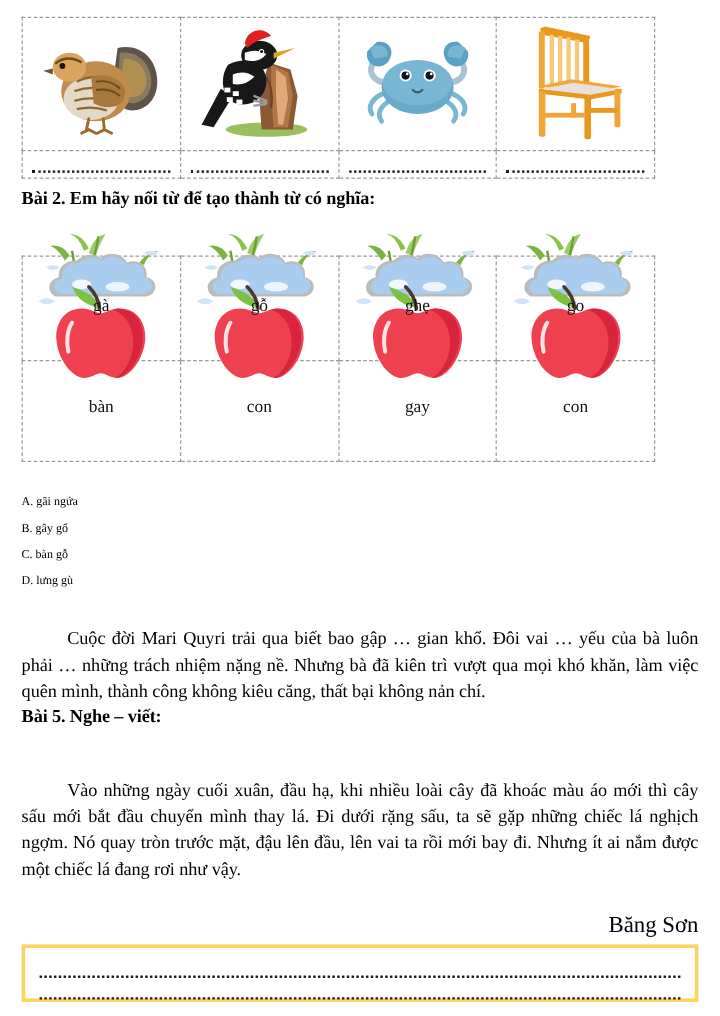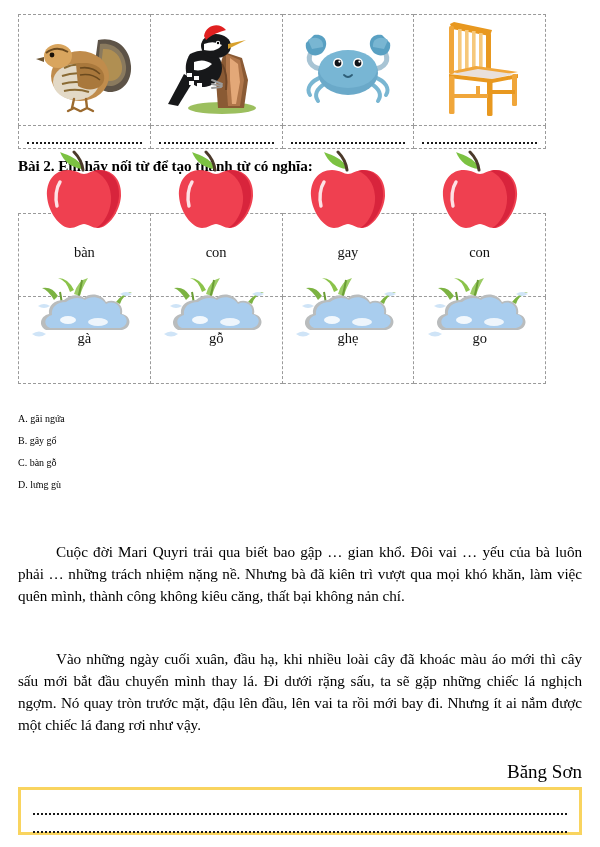"bàn" tr { order: before "gà" -> after "gà" }
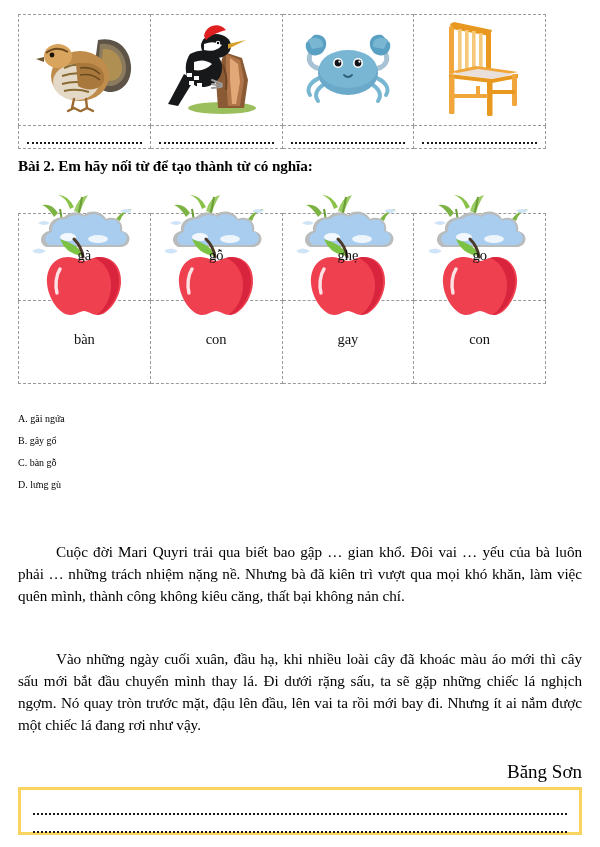"Cuộc đời Mari Quyri trải" div.blk { margin-top: 19px -> none }
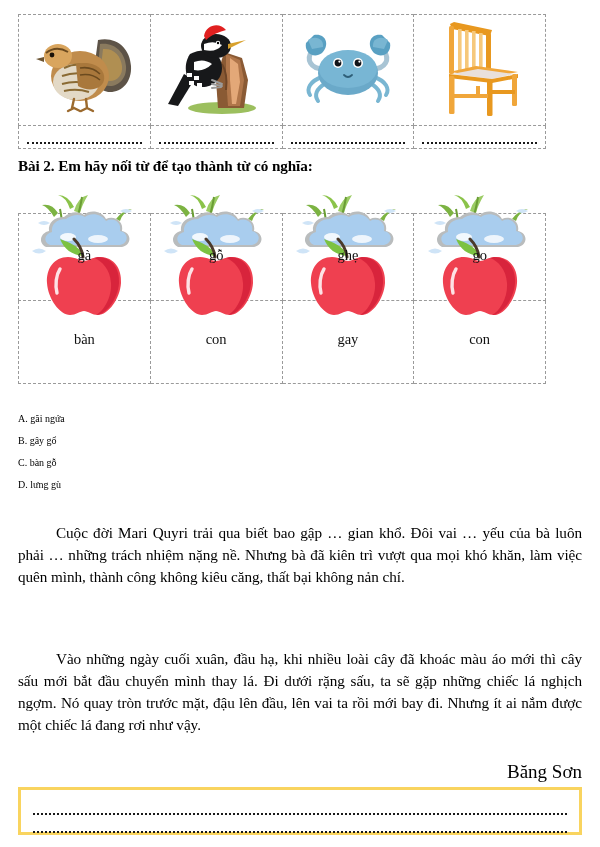"Bài 5. Nghe – viết:" div.blk { html: none -> <div>Bài 5. Nghe – viết:</div> }
